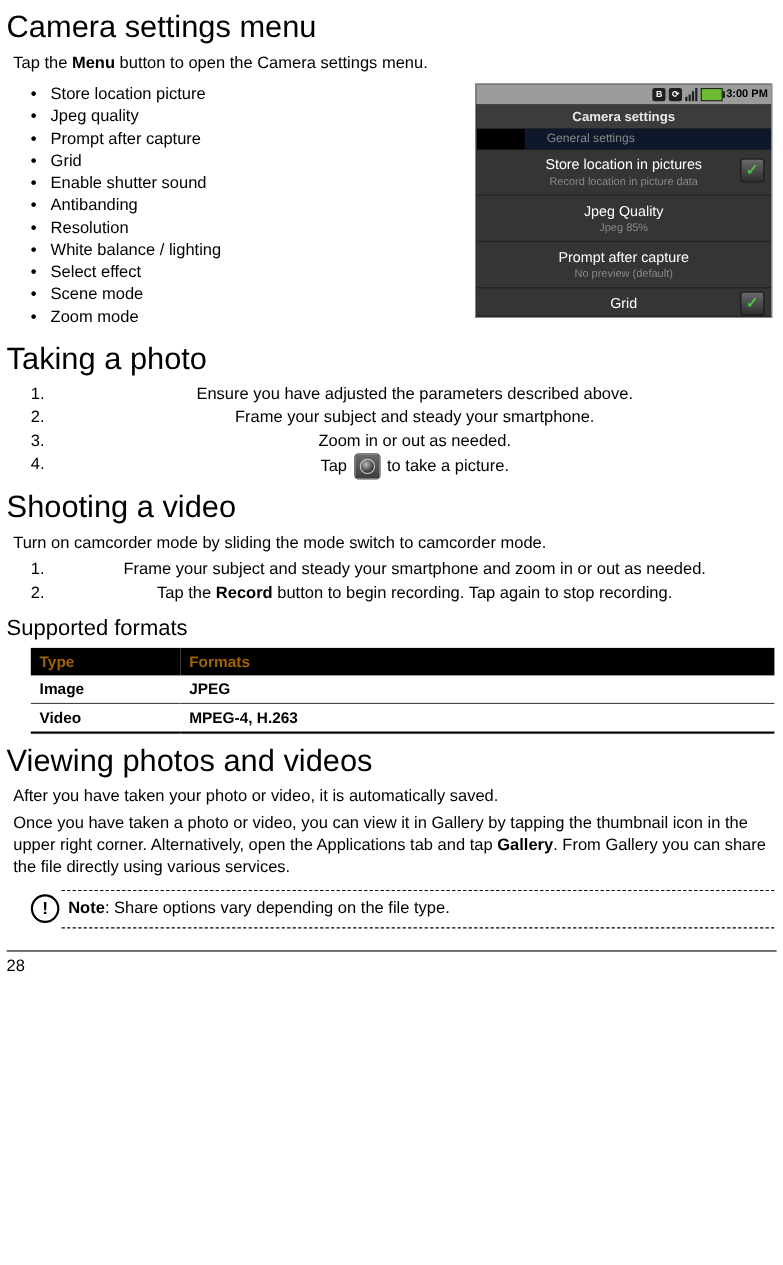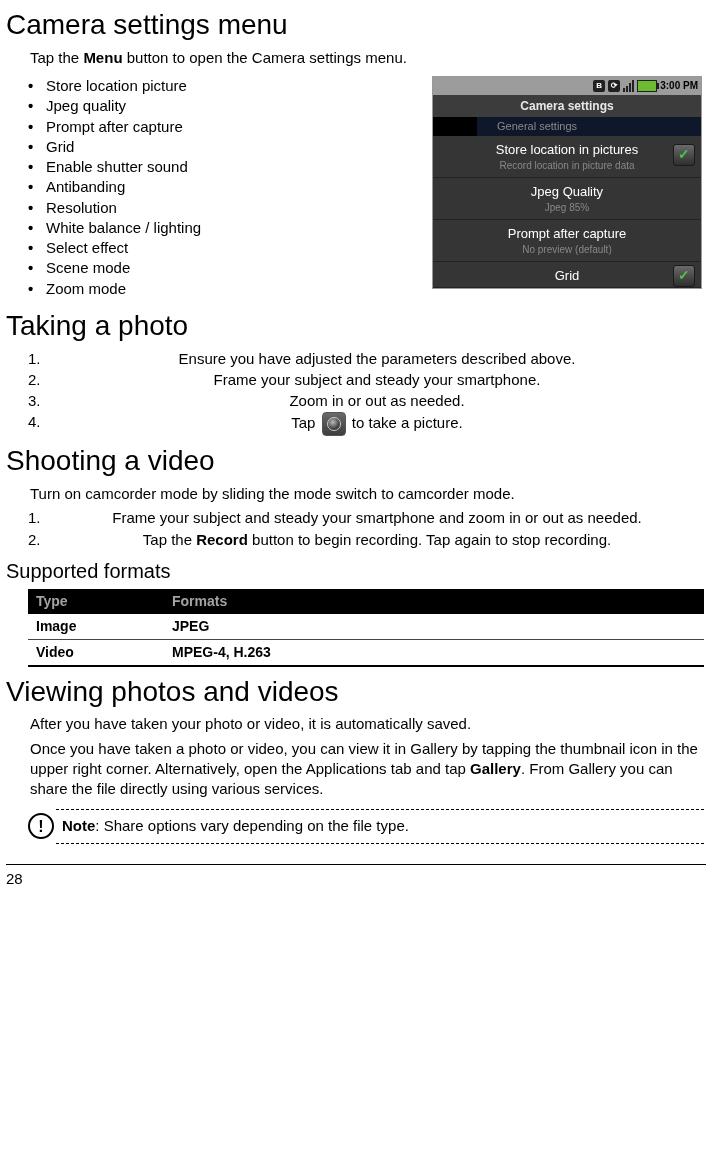"Tap the Menu button to" .body-text { margin: 4px 0 4px 24px -> 4px 0 4px 6px }
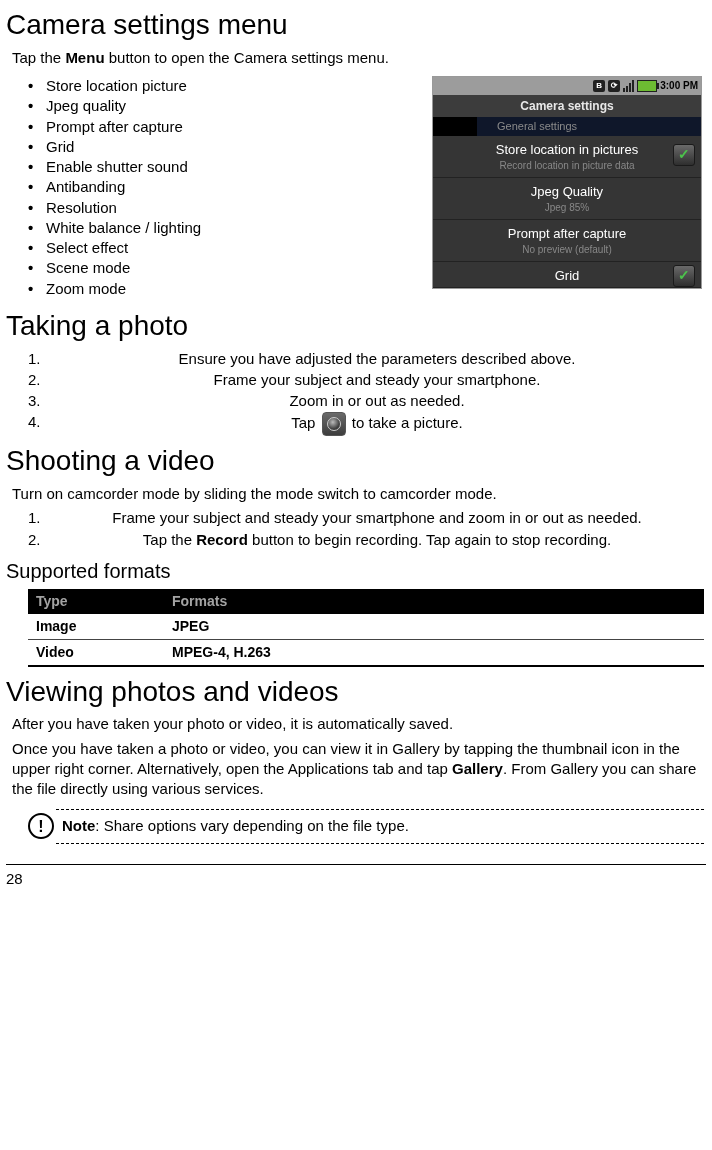"Type" table.formats th { color: #a3a3a3 -> #a16207 }
